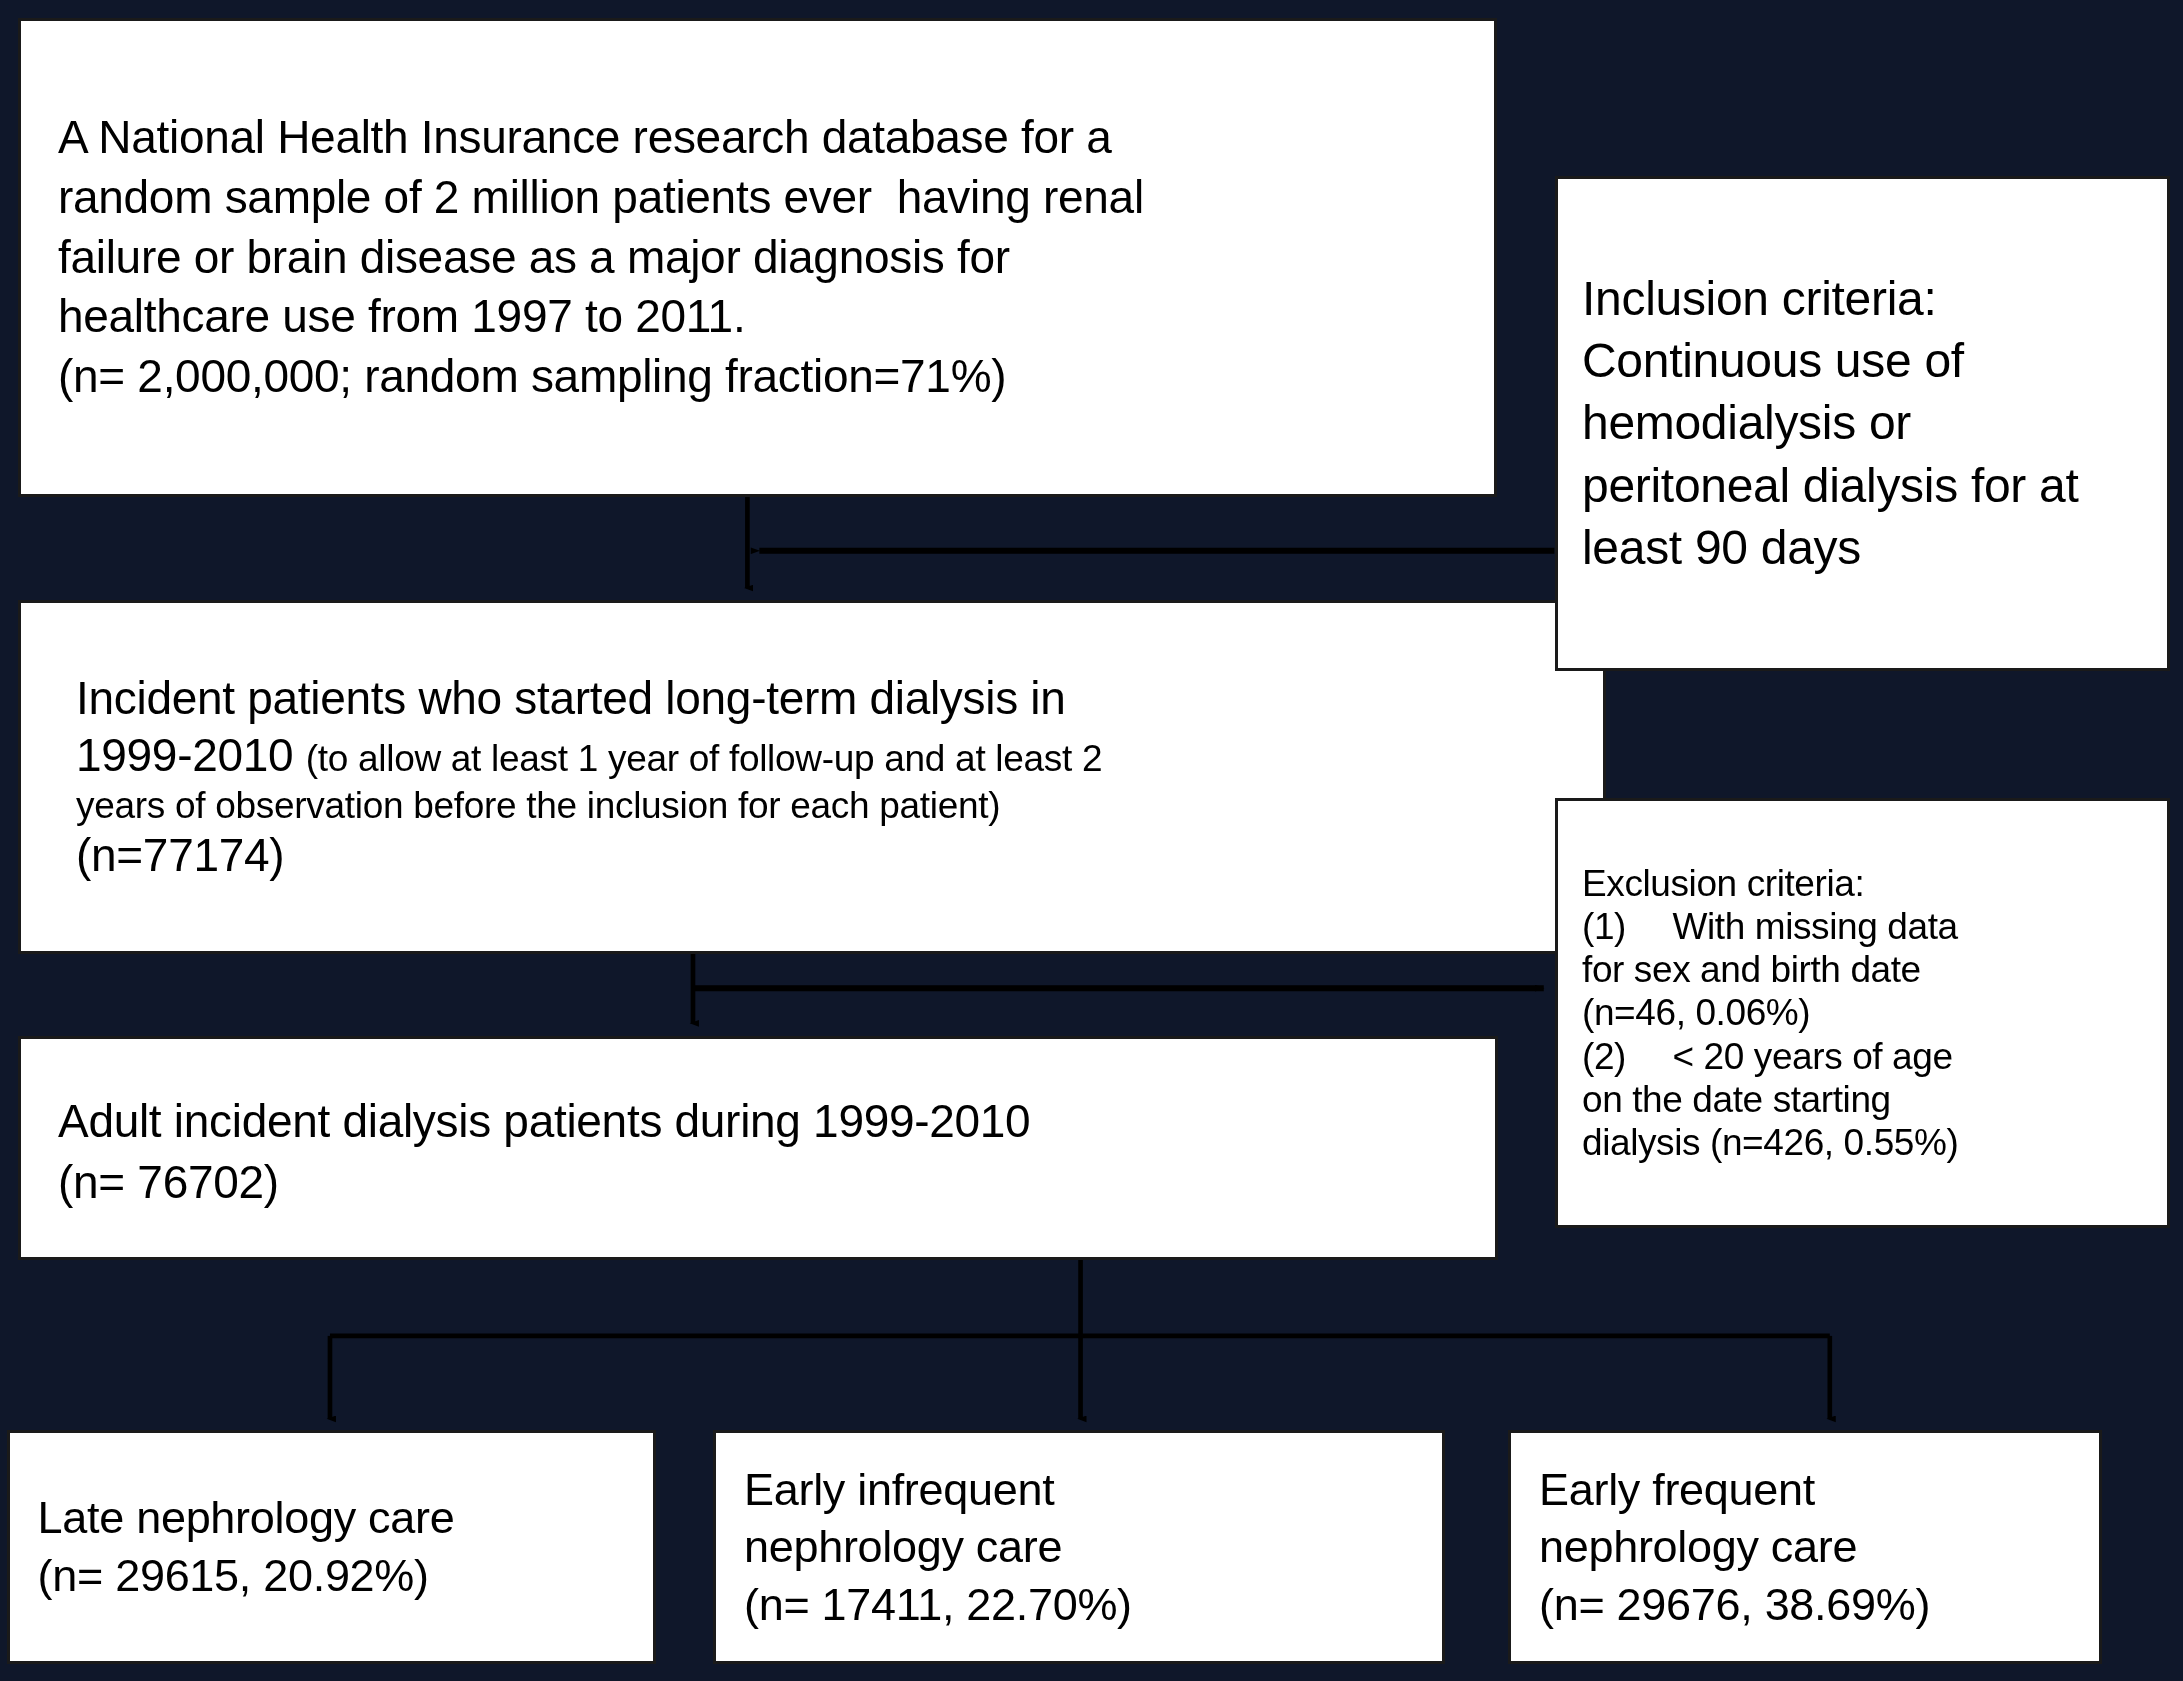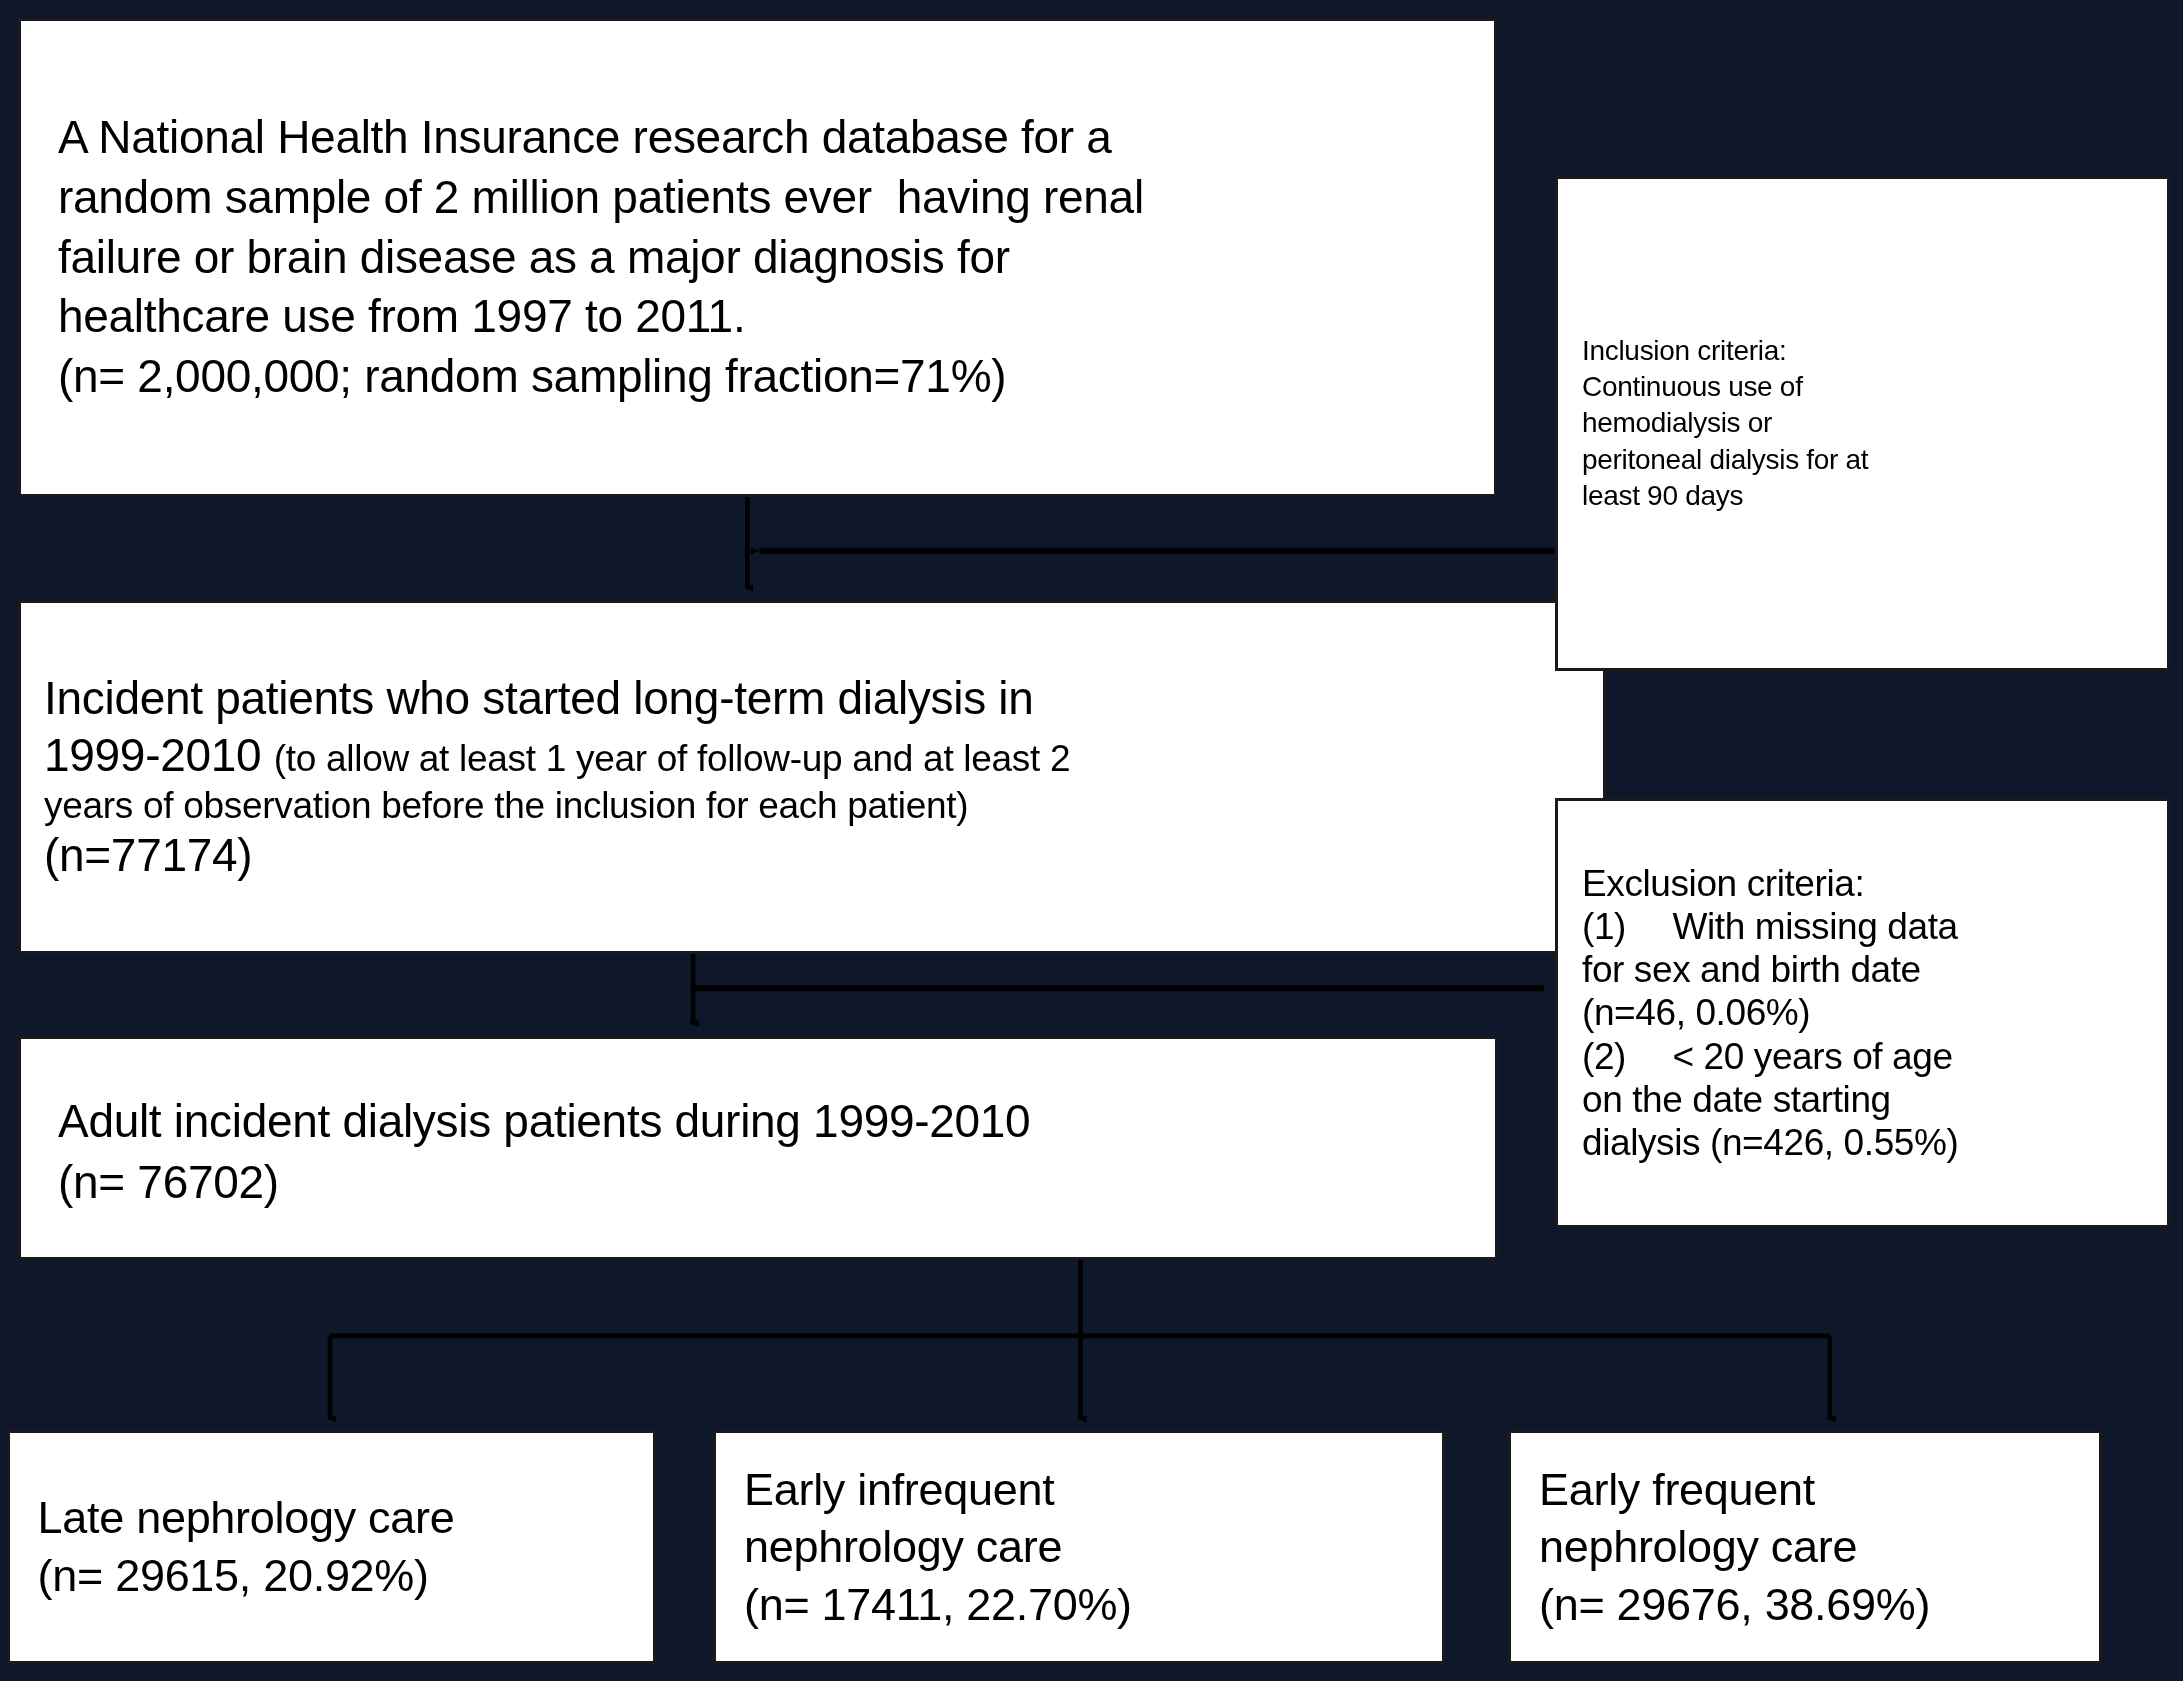"Inclusion criteria:" #node-inclusion .txt { font-size: 28px -> 48px }
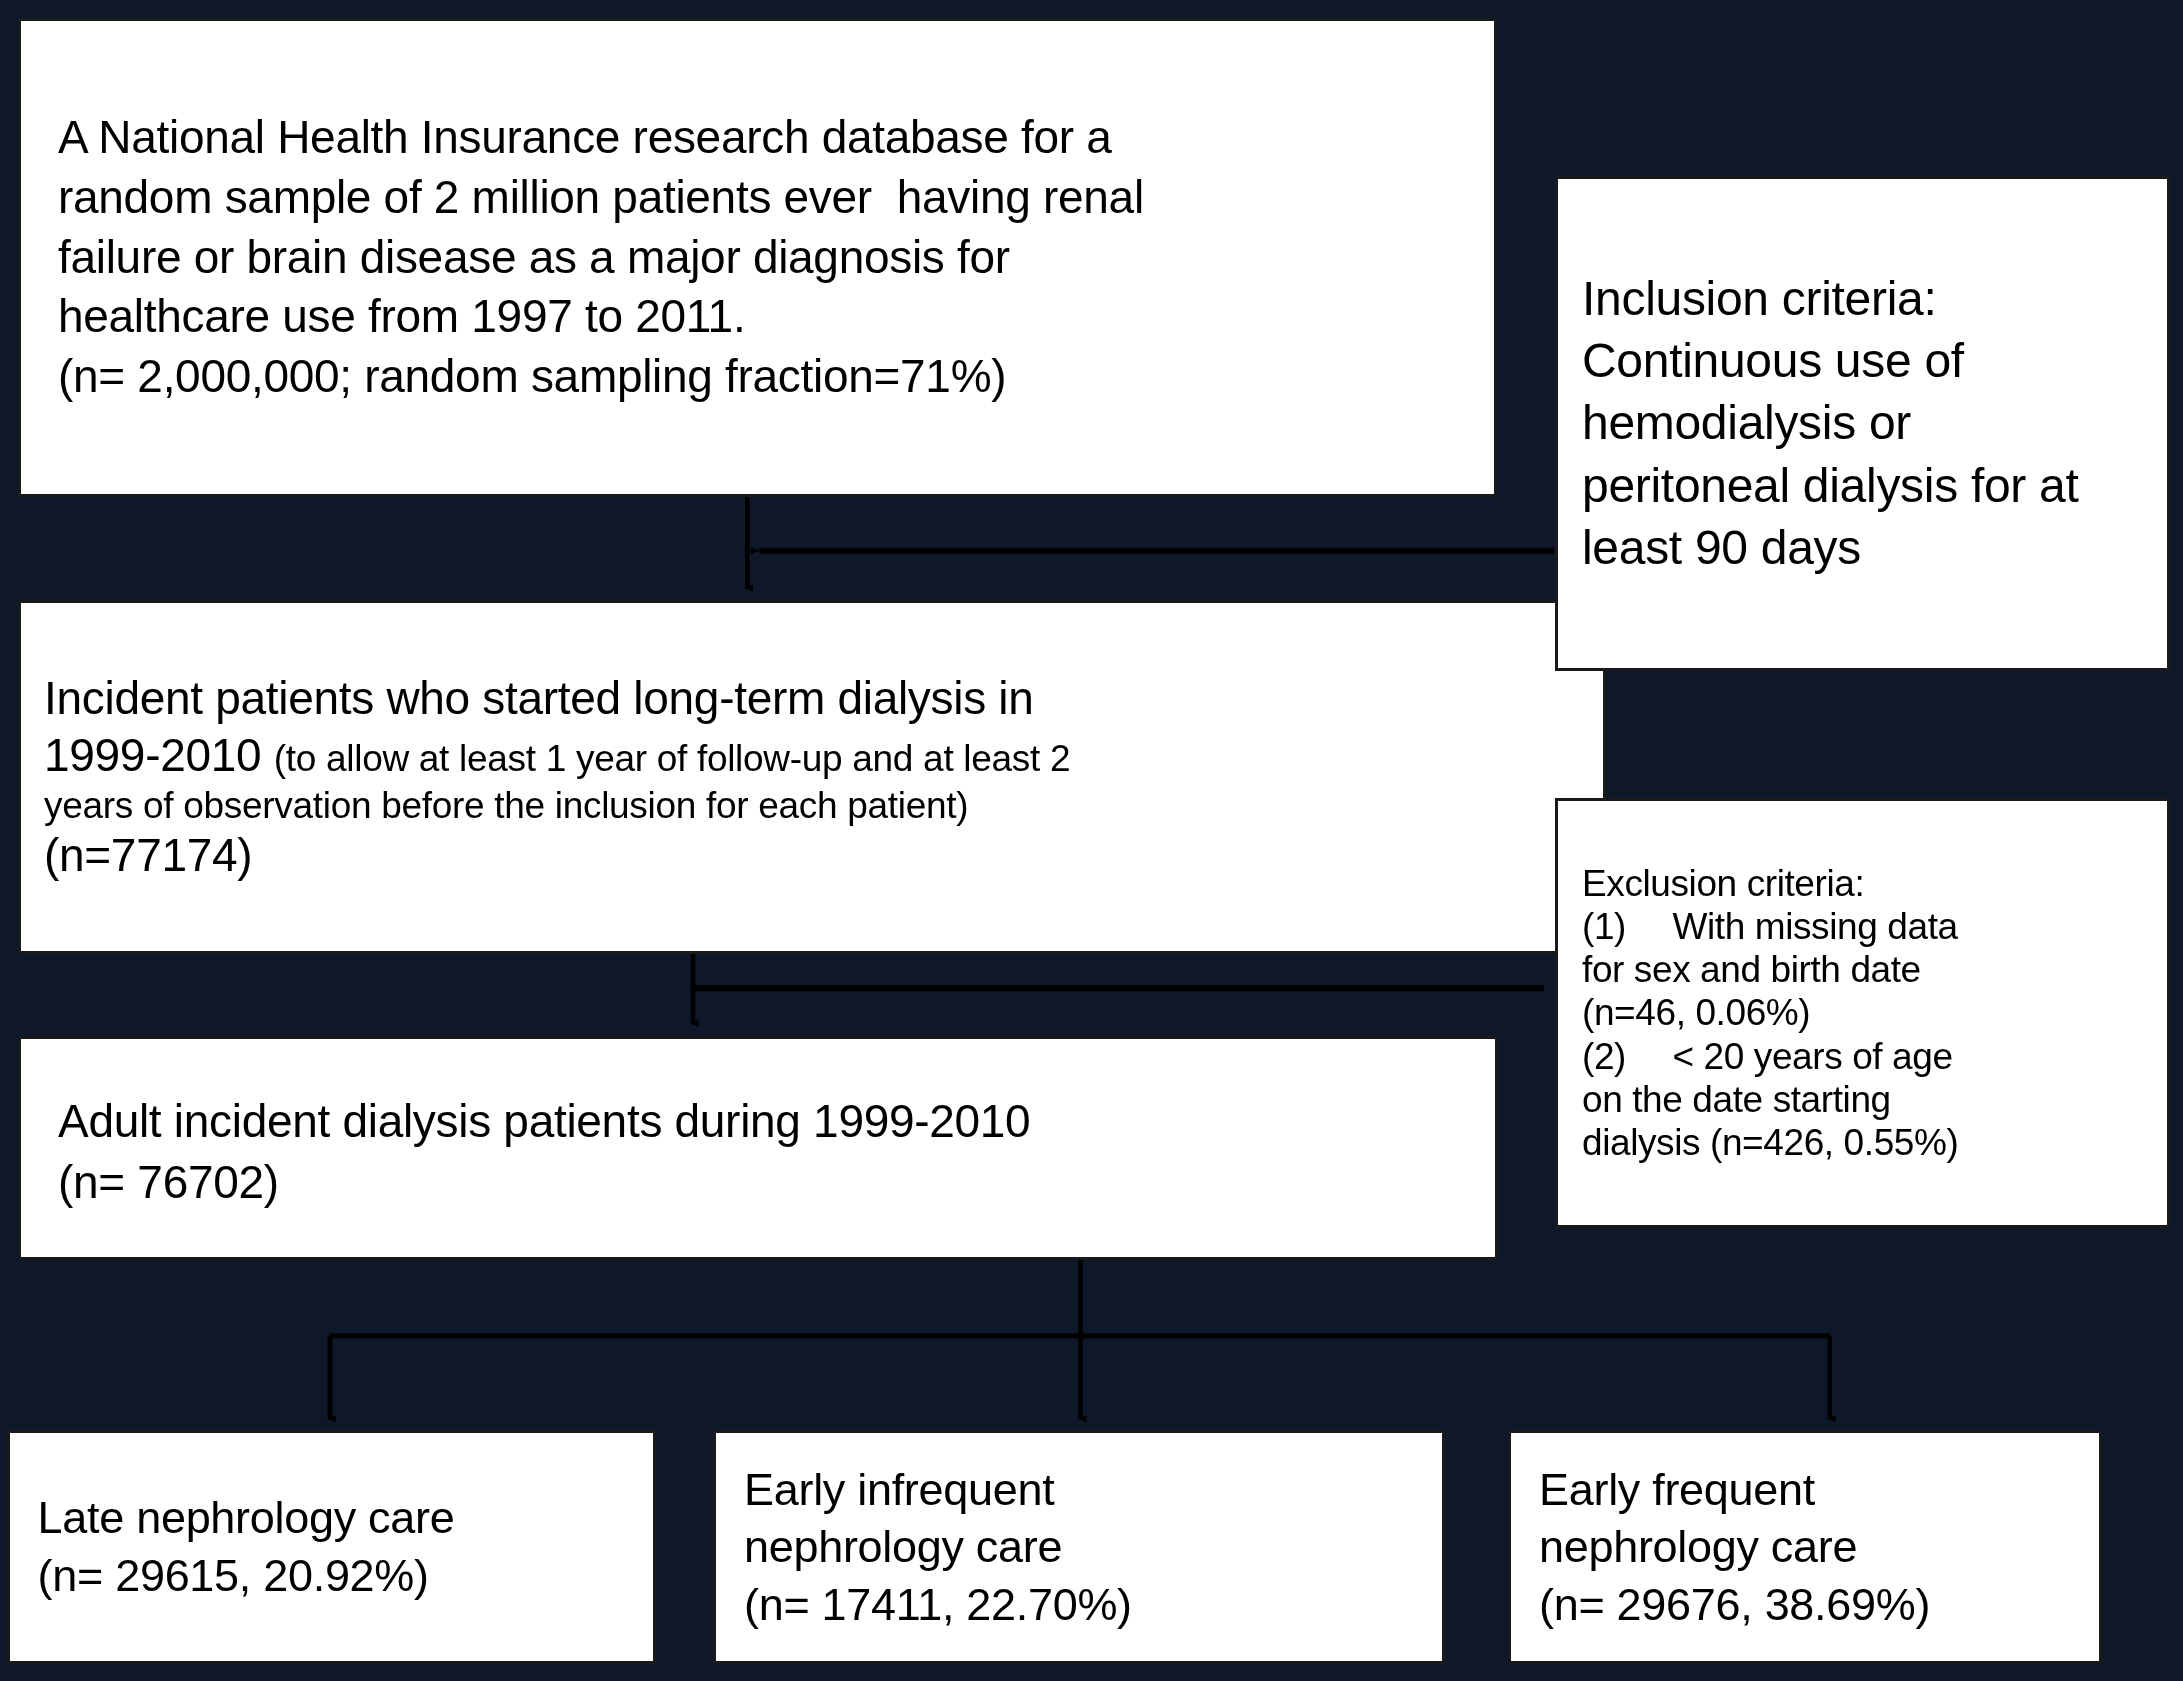"Incident patients who started long-term" #node-incident { padding: 0 0 0 23px -> 0 0 0 55px }
